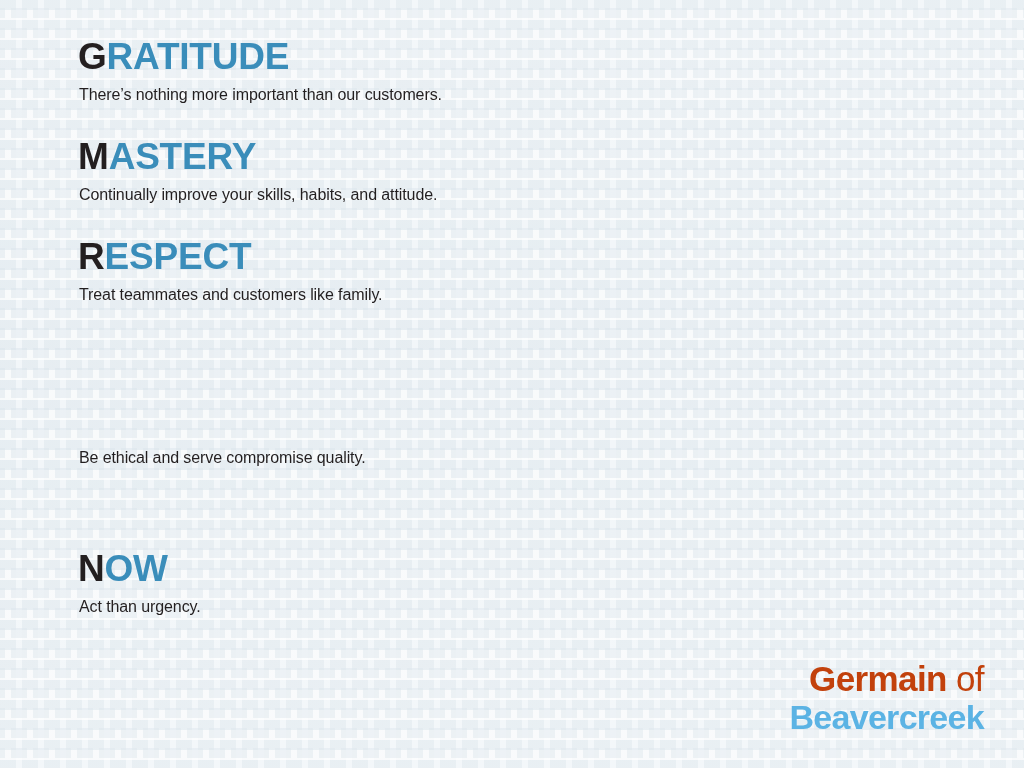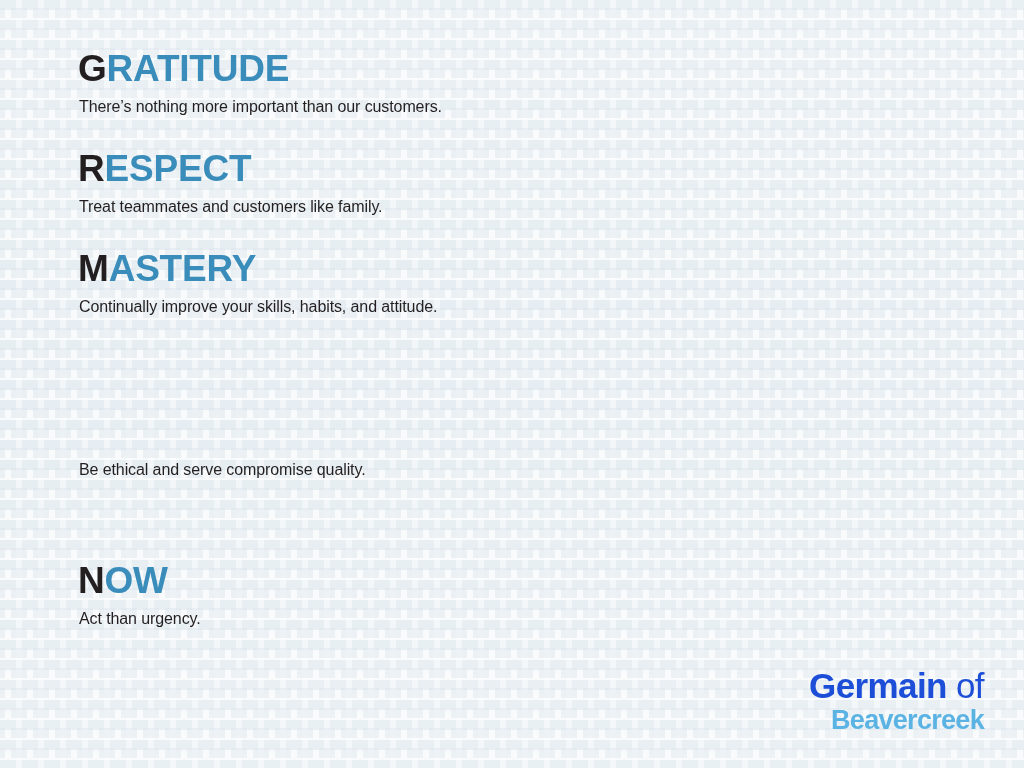"GRATITUDE" #values { top: 50px -> 38px }
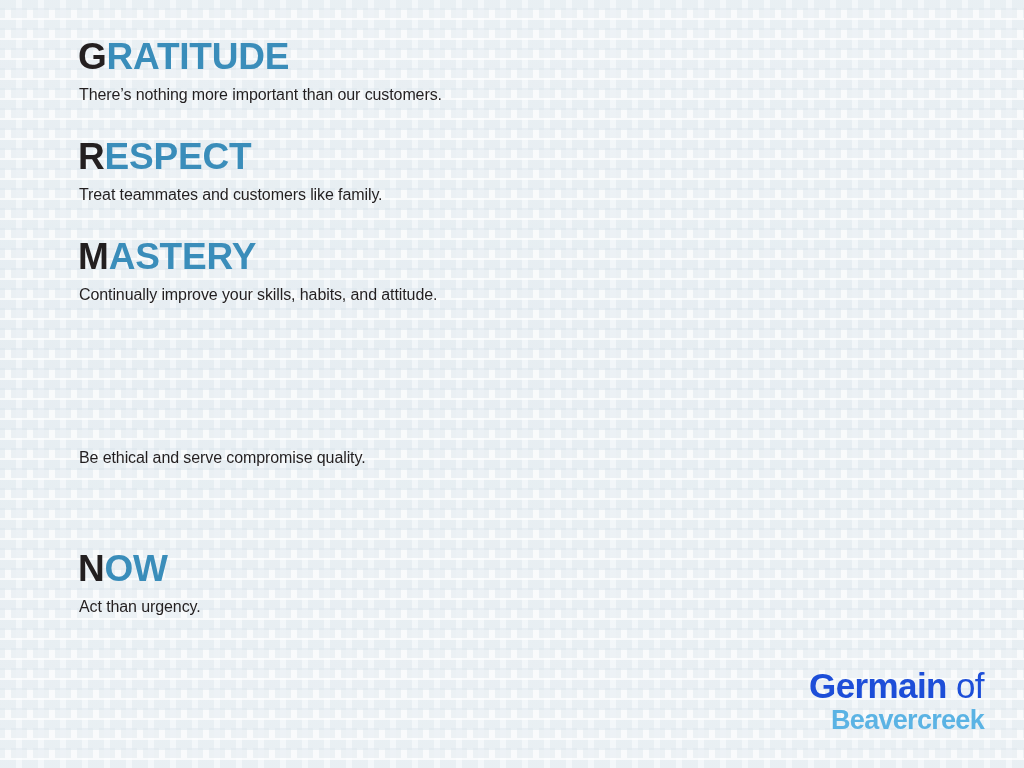"RESPECT" div.value-block { order: before "MASTERY" -> after "MASTERY" }
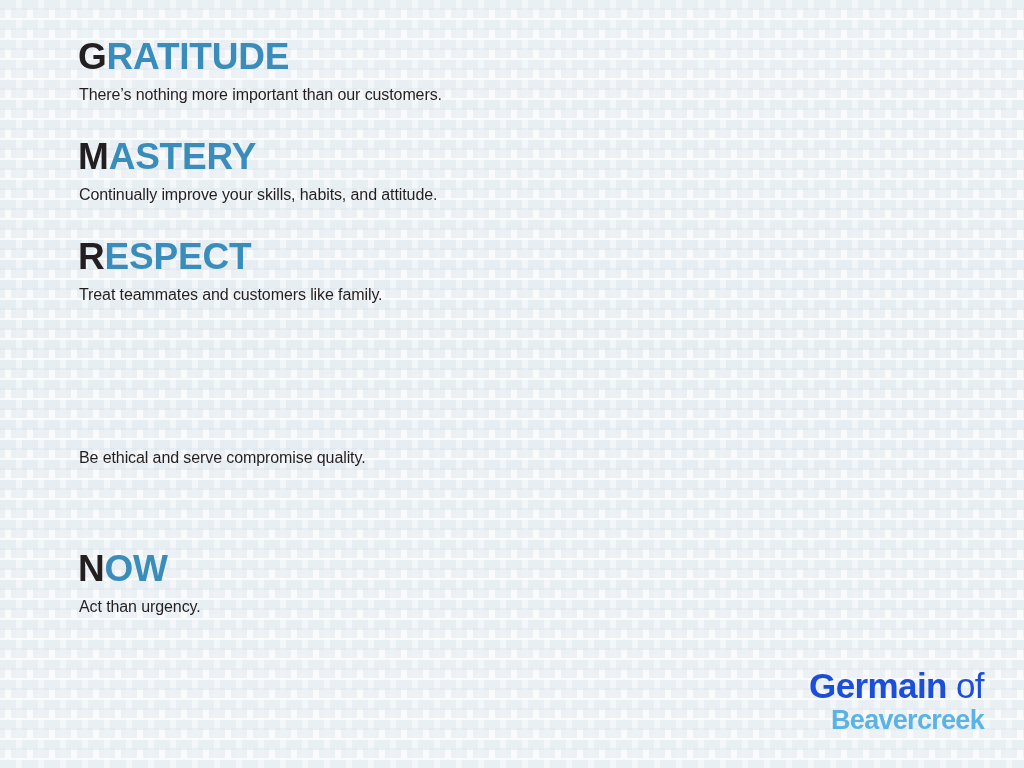"Germain of" .logo-line1 { color: #1d4ed8 -> #c2410c }
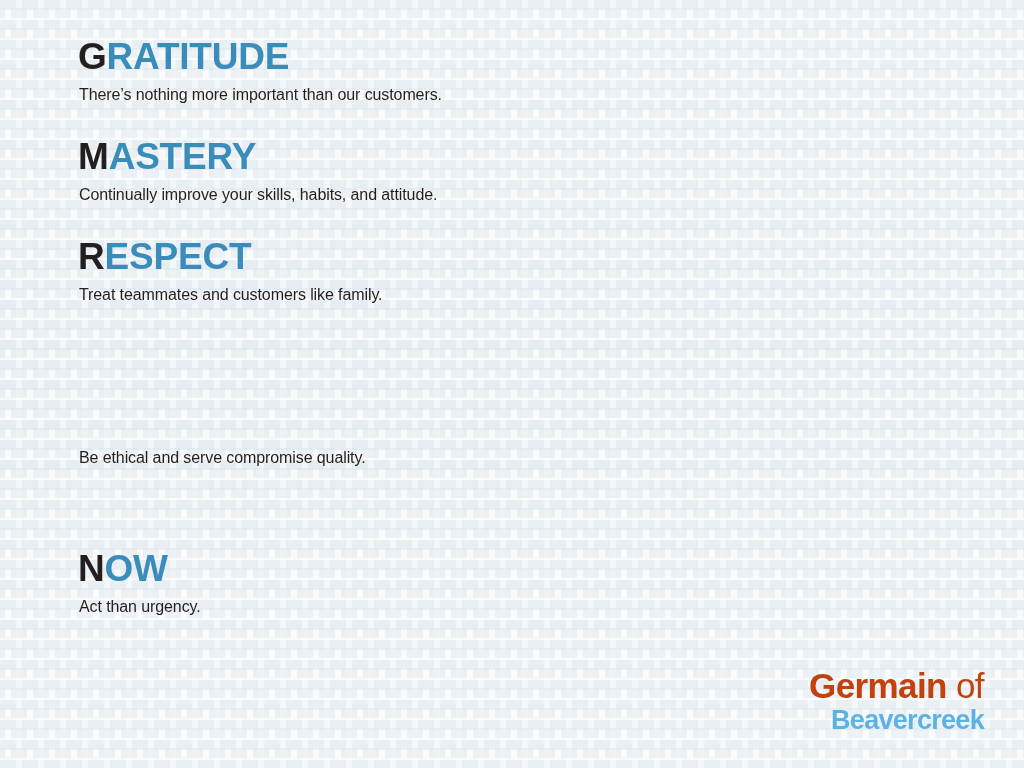"Beavercreek" .logo-line2 { font-size: 27px -> 34px }
